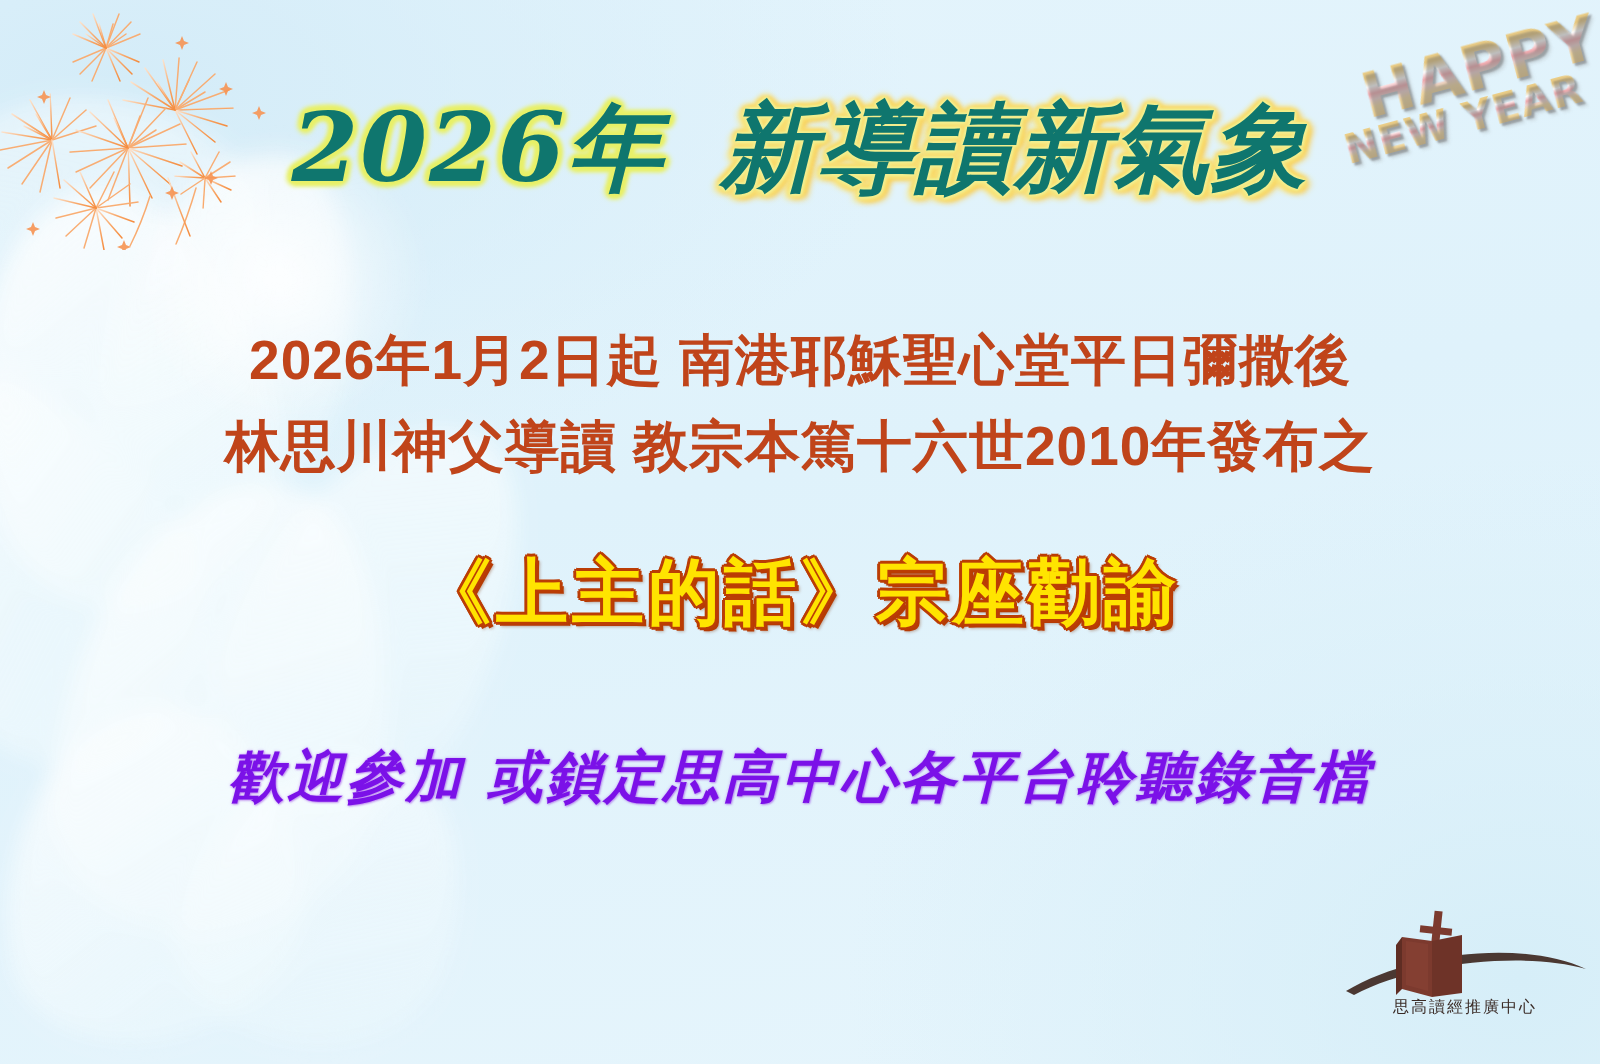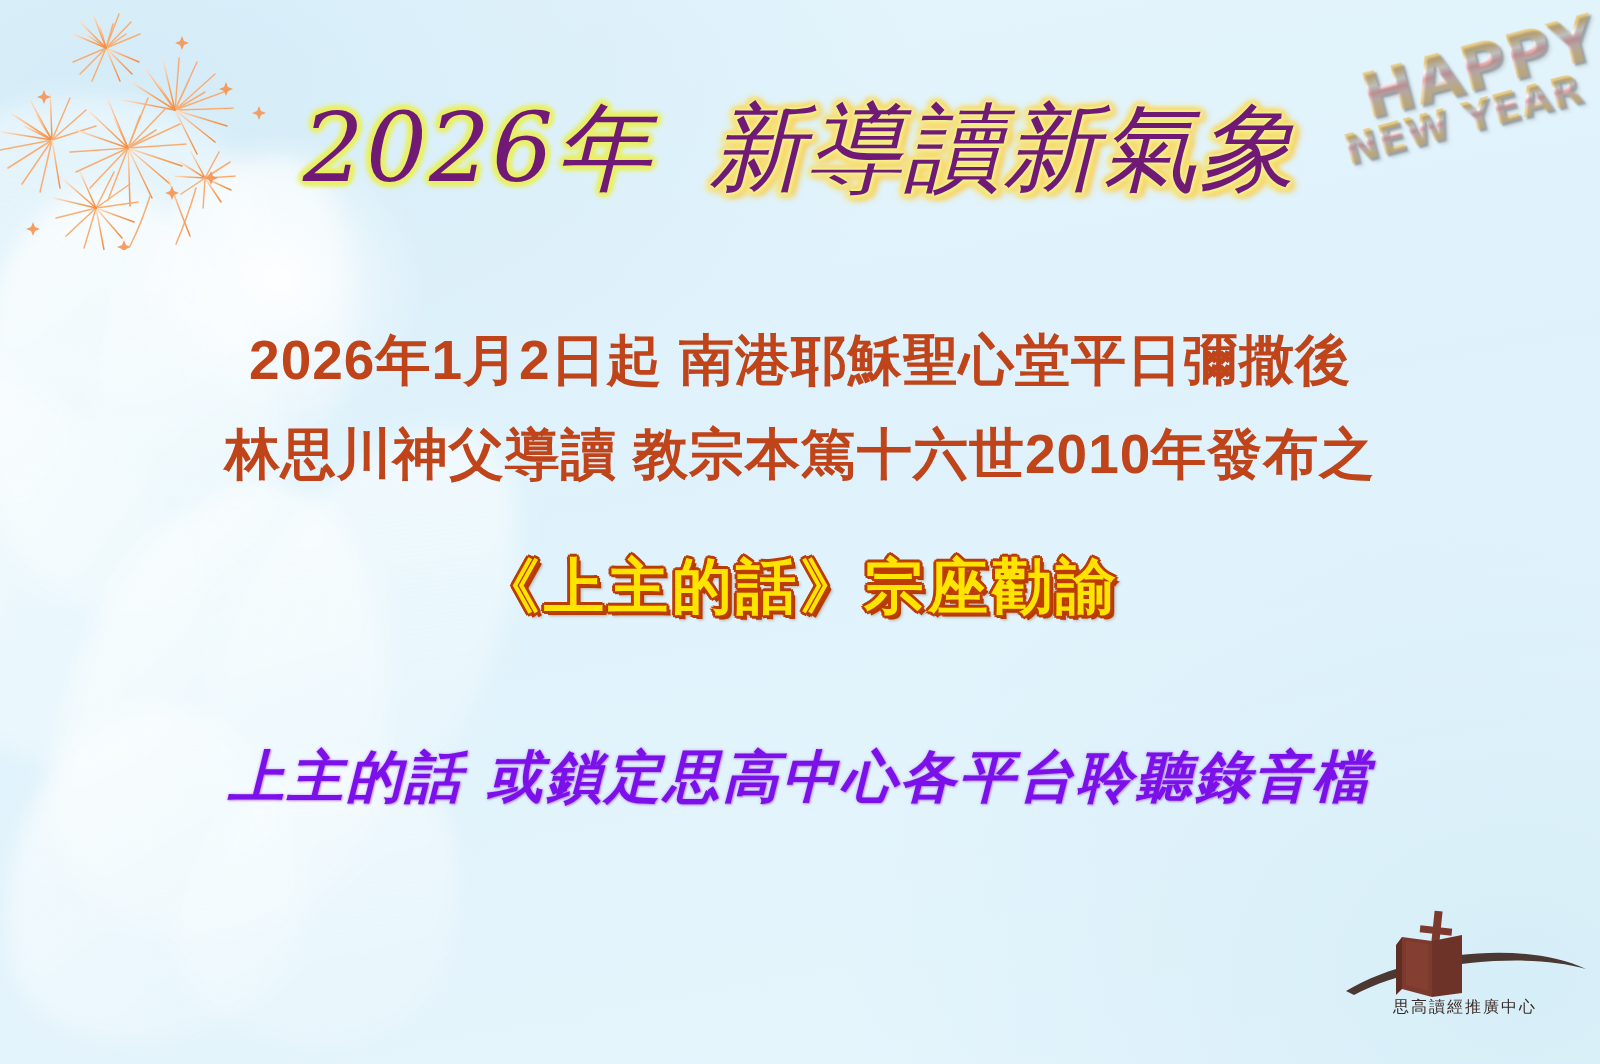"2026年" .title-part { color: #701a75 -> #0f766e; font-weight: normal -> bold }
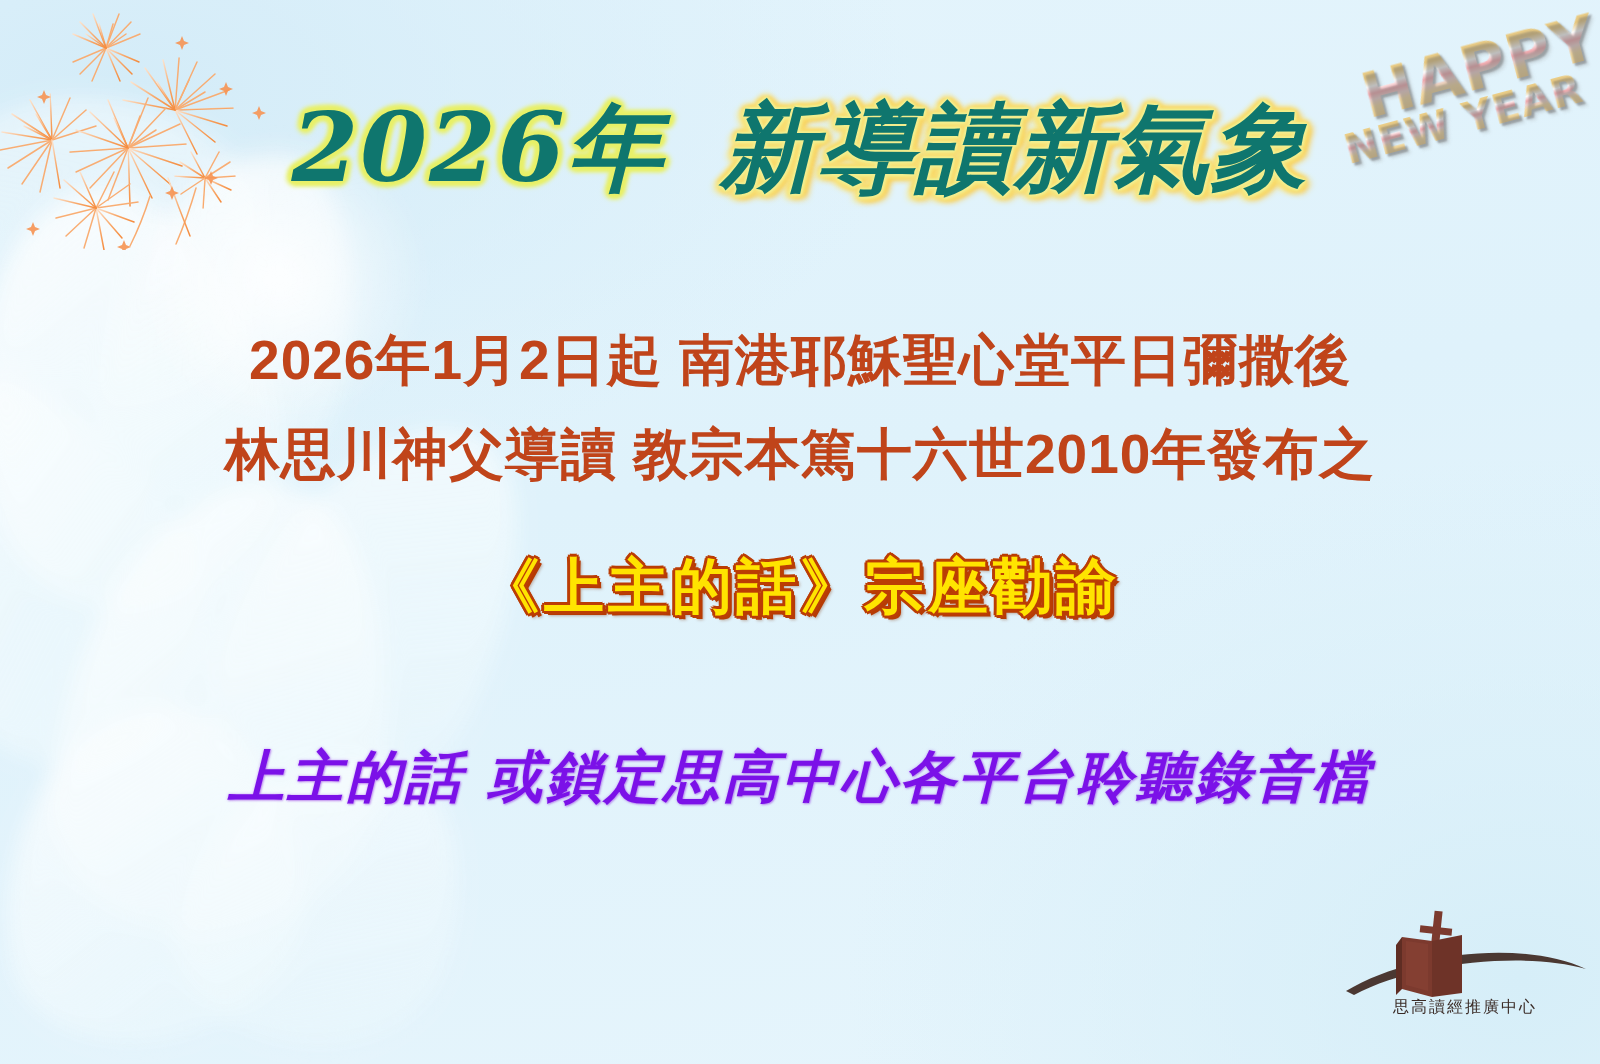"林思川神父導讀 教宗本篤十六世2010年發布之" .info-line-2 { margin-top: 28px -> 20px }
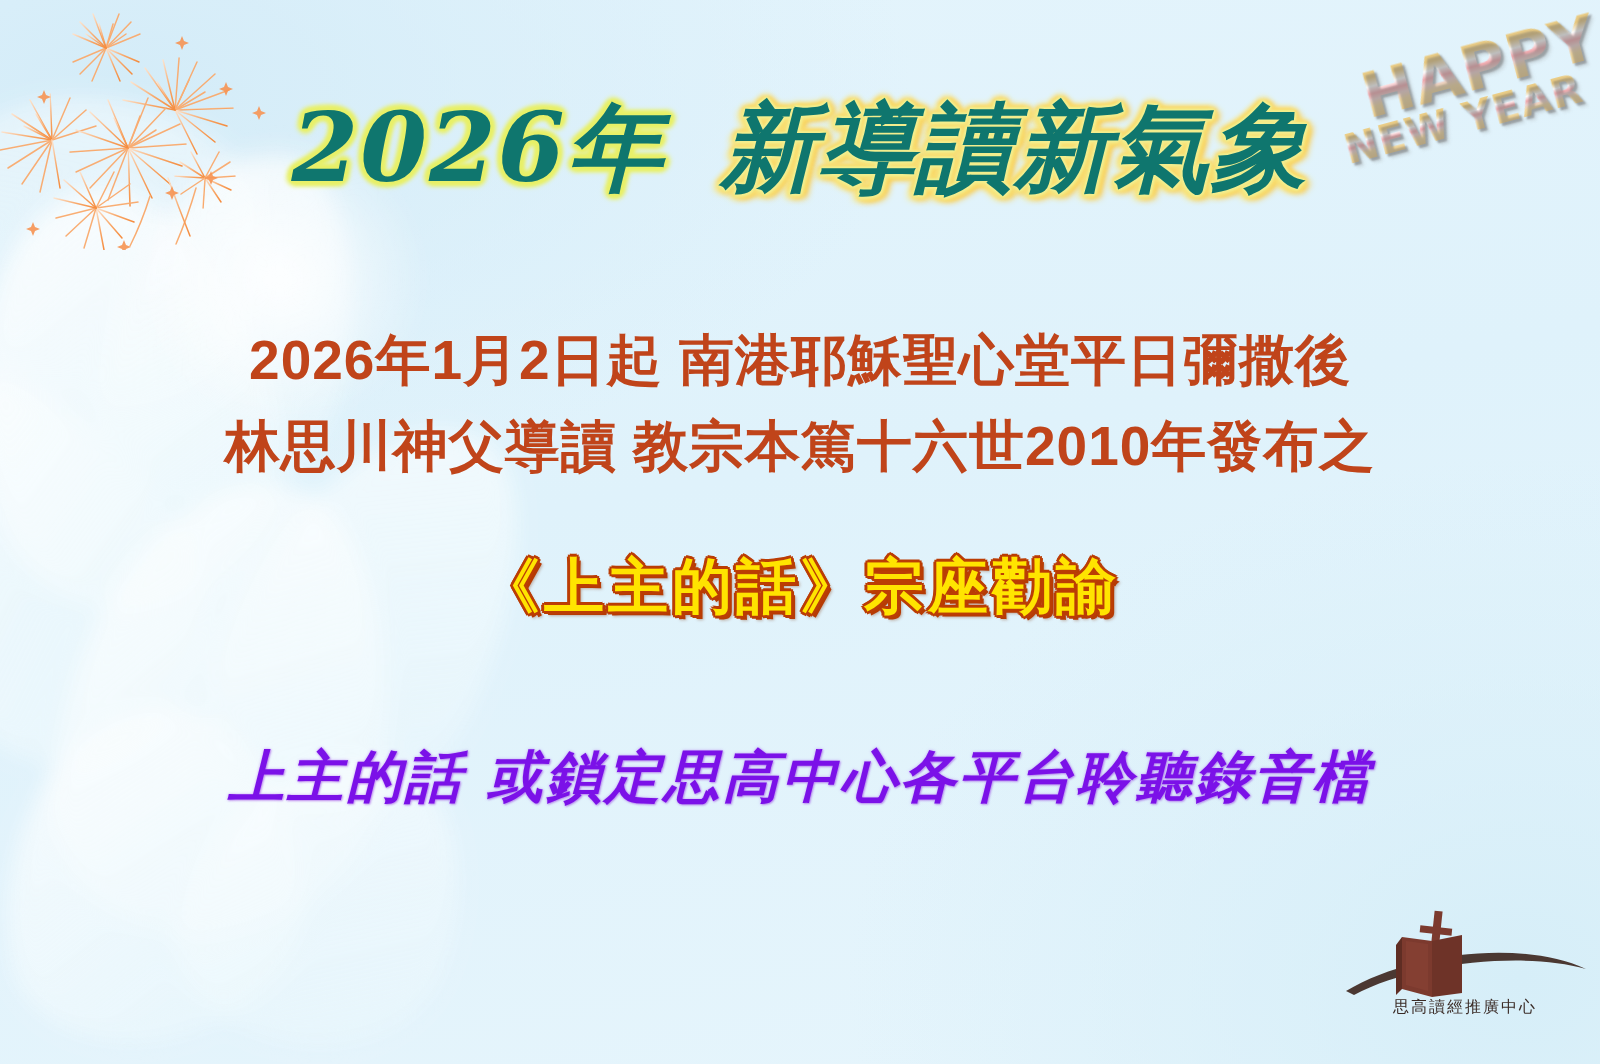"《上主的話》宗座勸諭" .headline-text { font-size: 60px -> 72px }
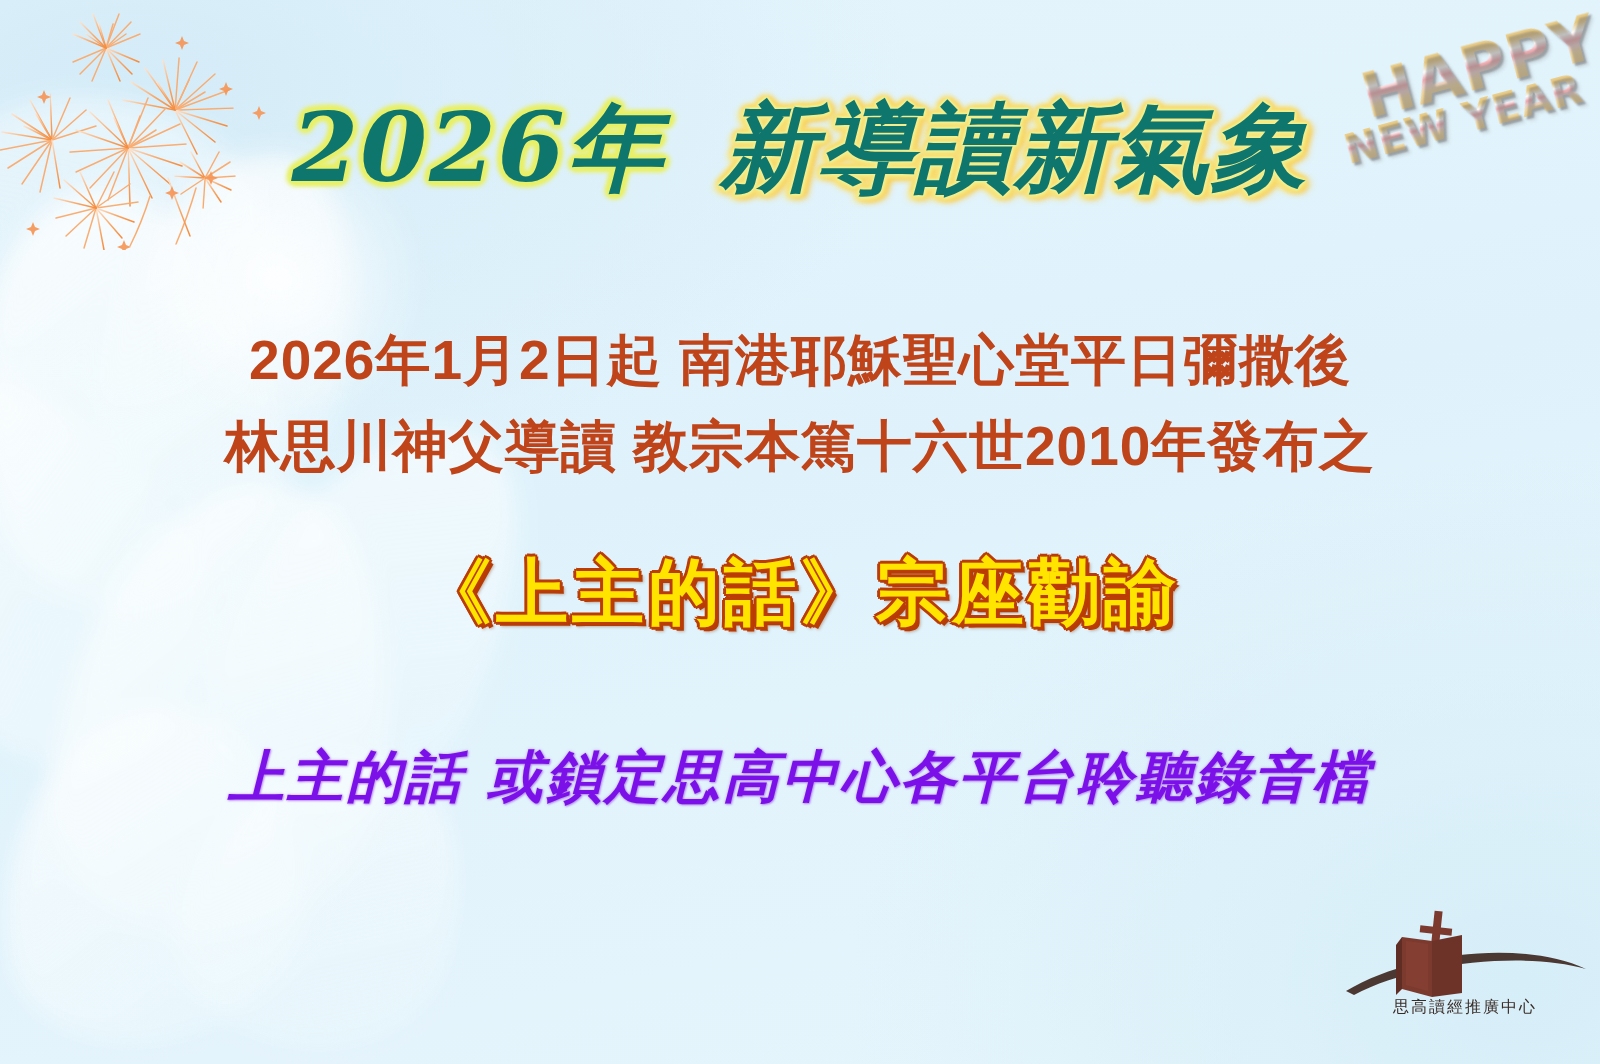"上主的話 或鎖定思高中心各平台聆聽錄音檔" div.purple-line { text: 上主的話 -> 歡迎參加 }
